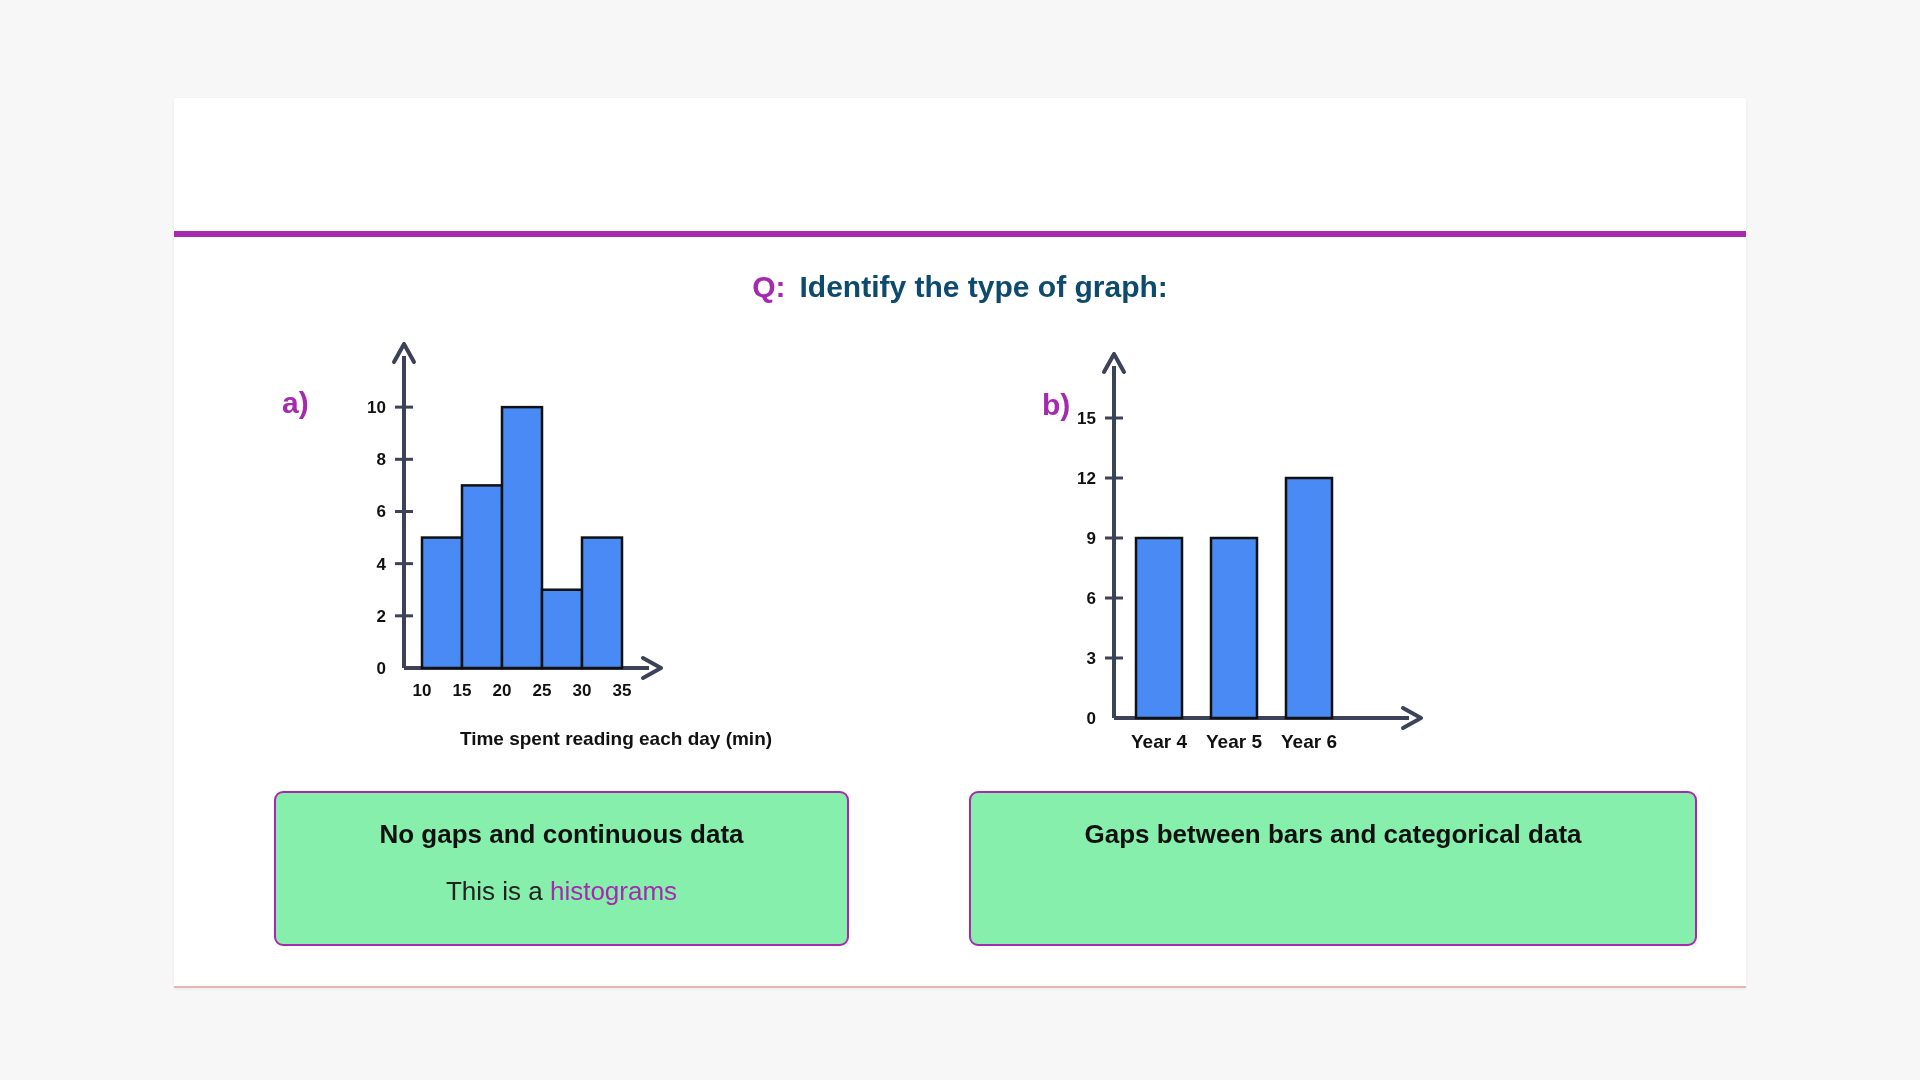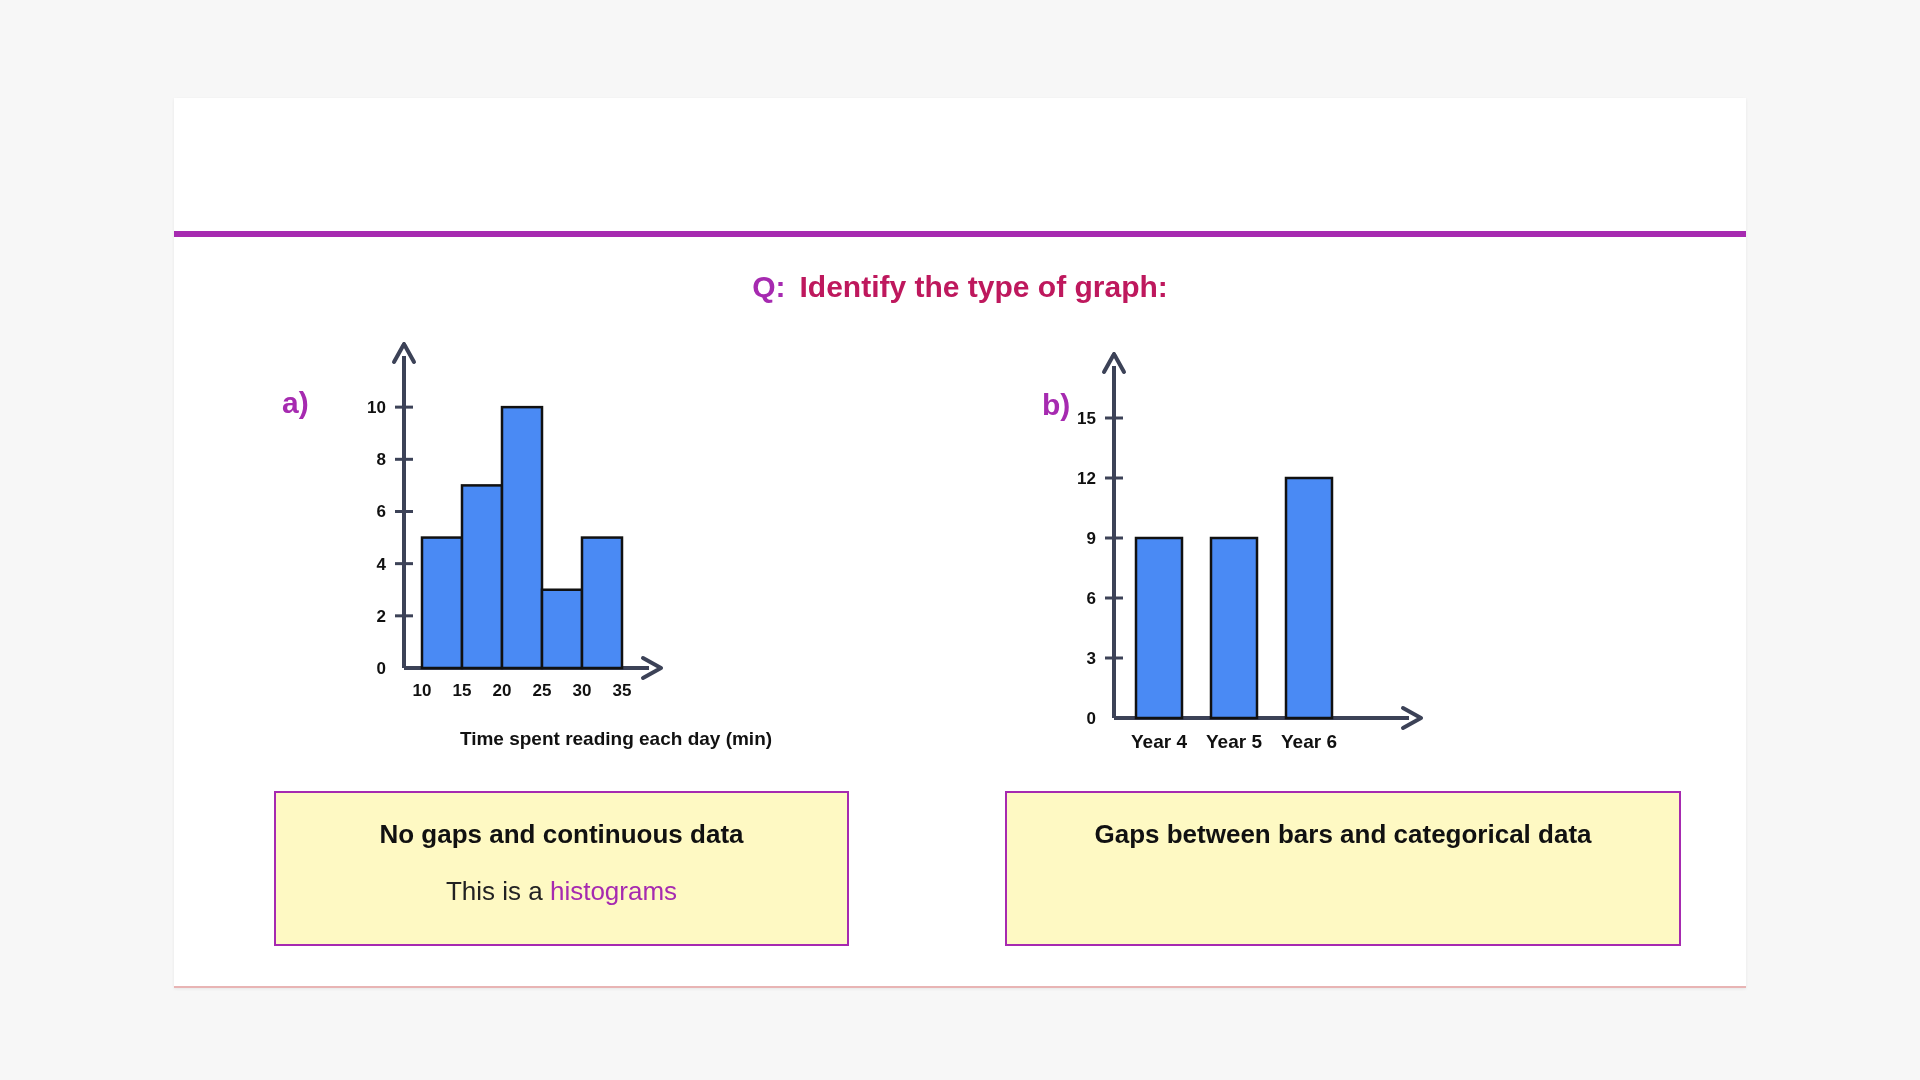"Identify the type of graph:" #question-text { color: #be185d -> #0c4a6e }
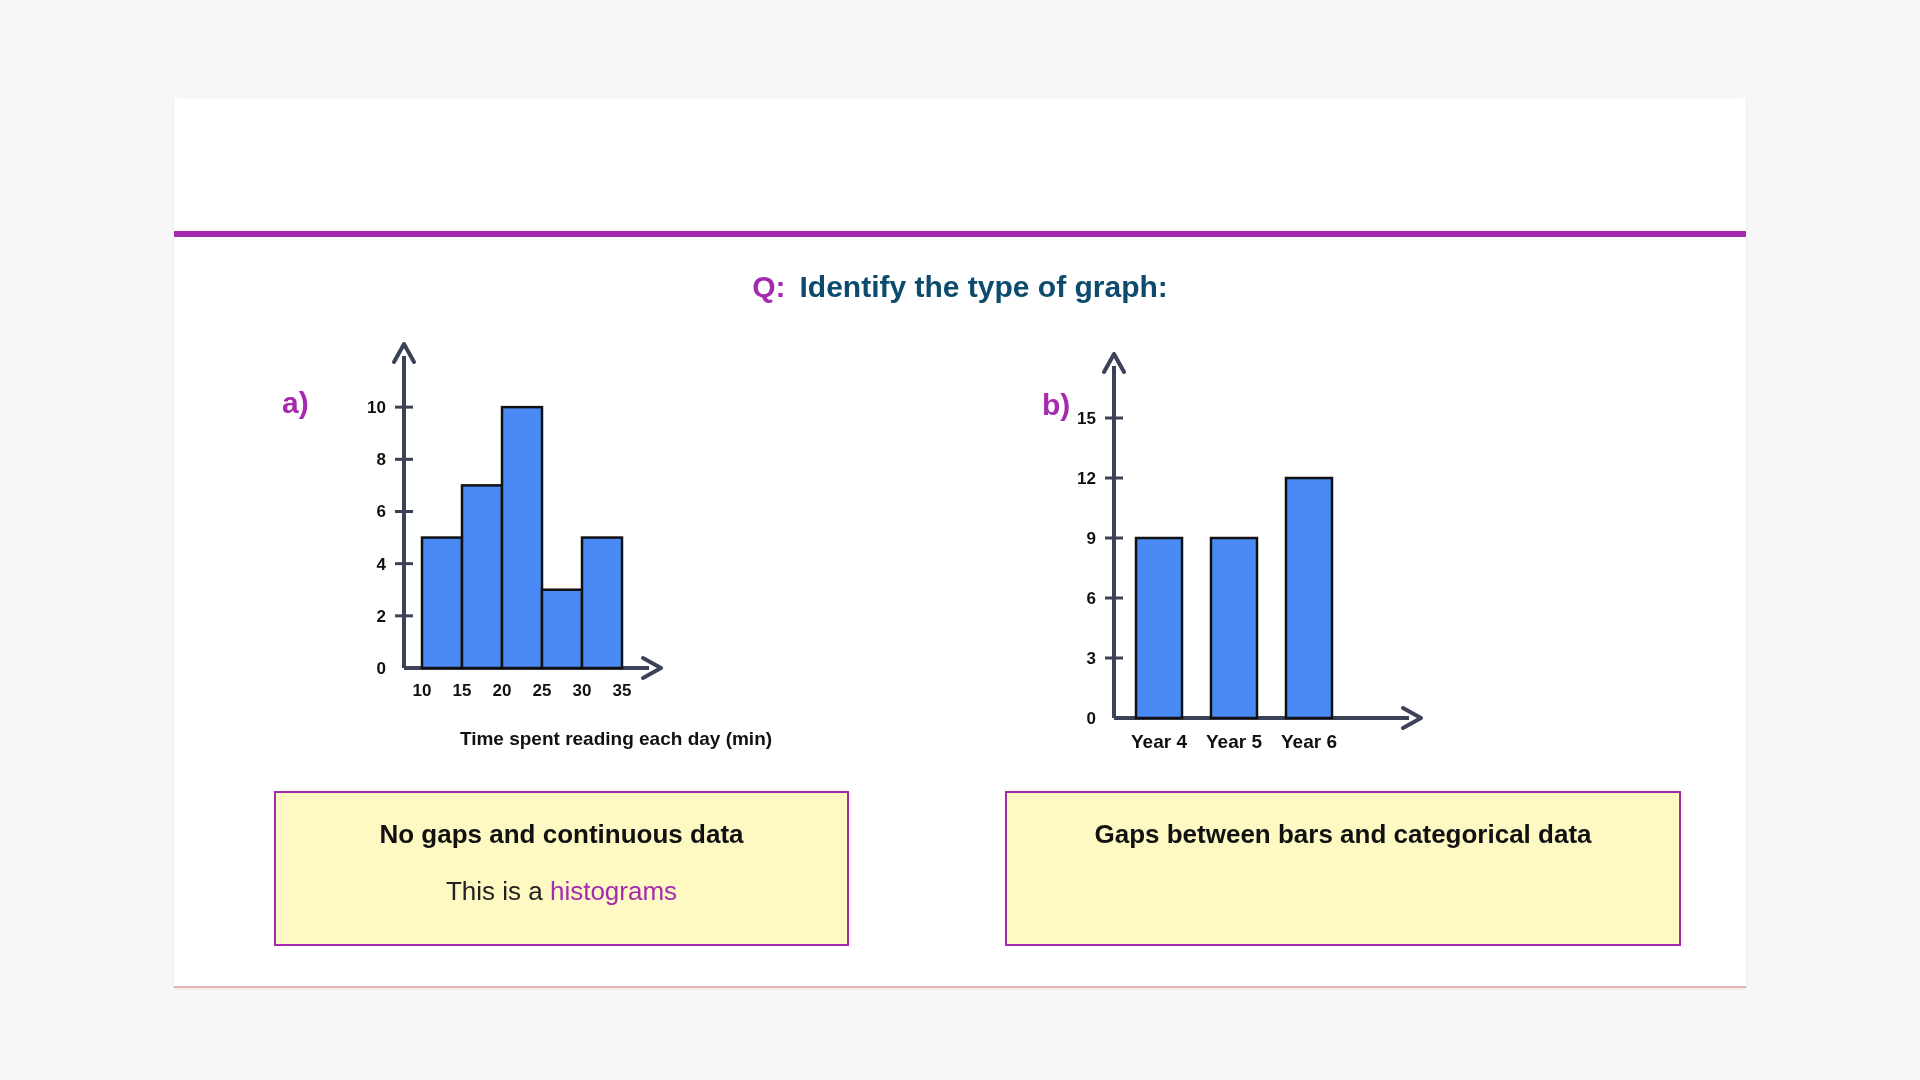"No gaps and continuous data" .answer-box { background: #fef9c3 -> #86efac; border-radius: 0 -> 9px }
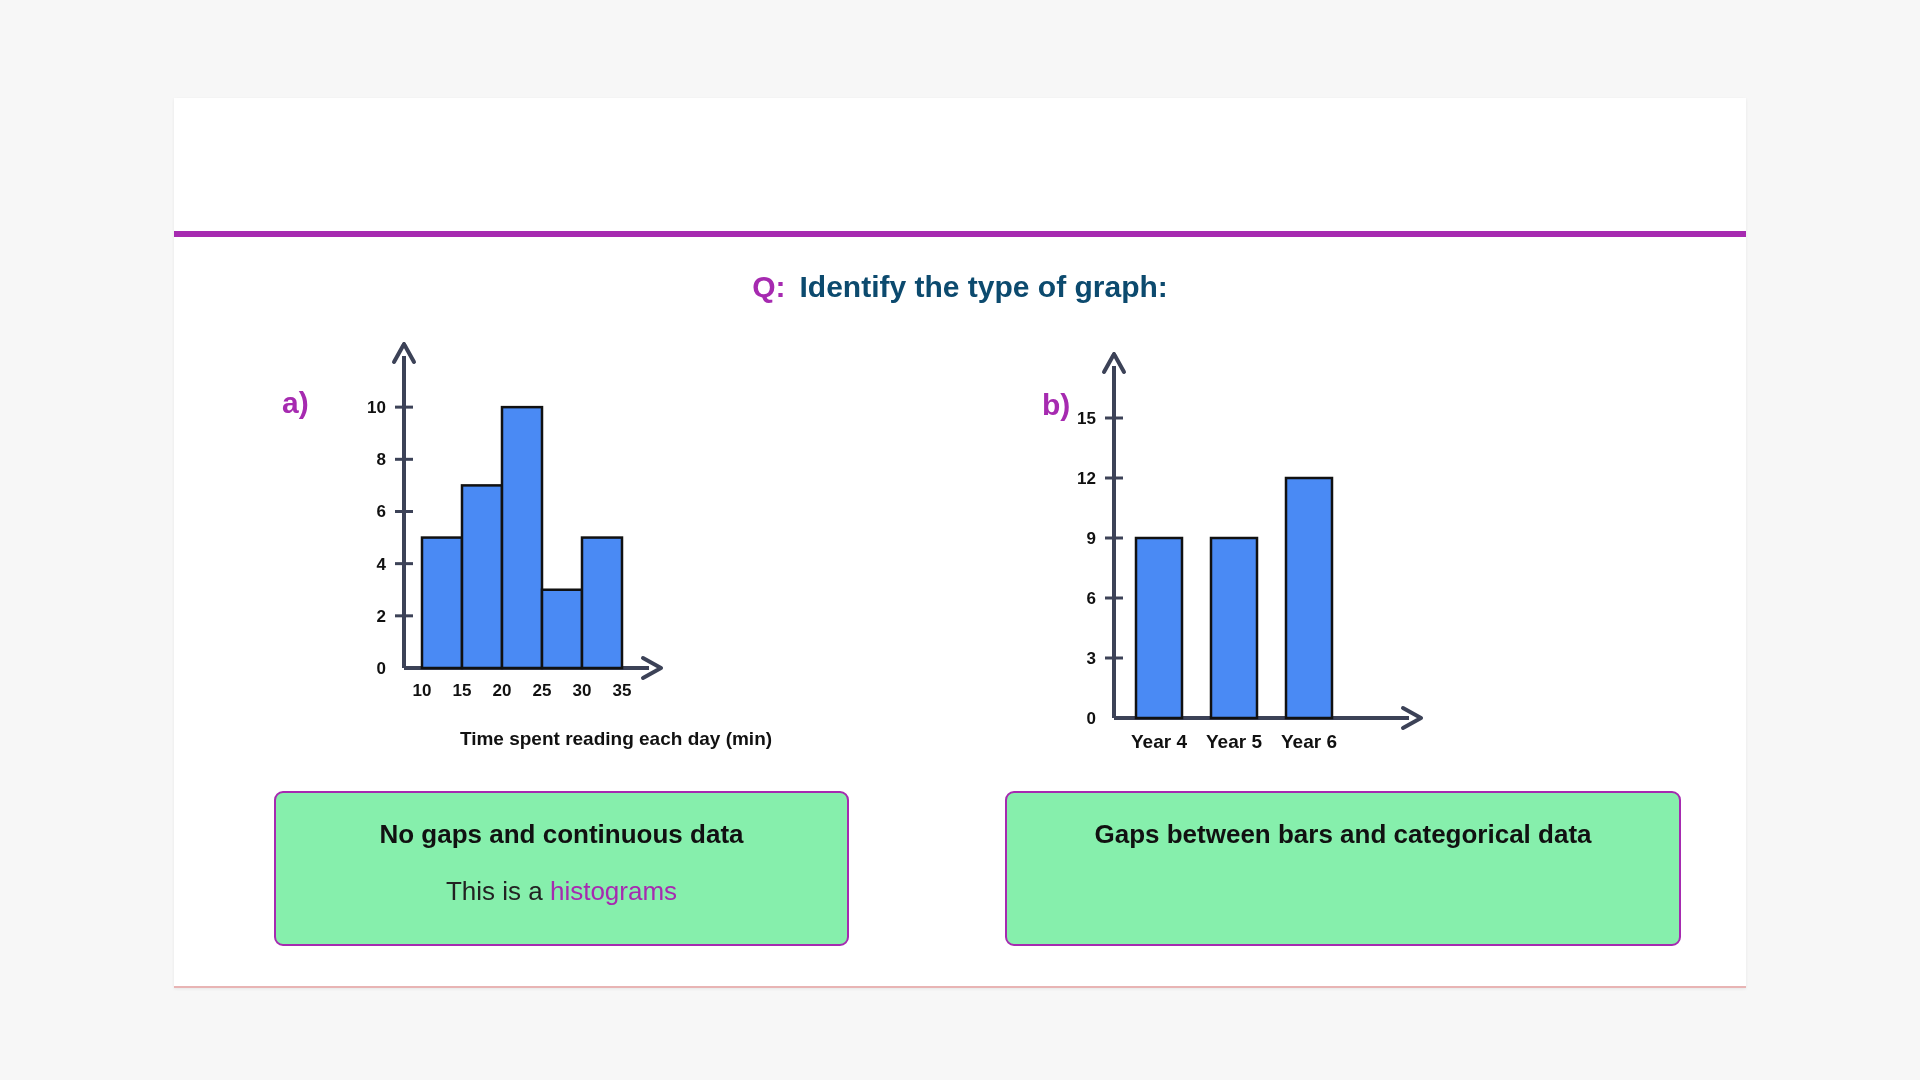"Gaps between bars and categorical" #answer-box-b { margin-left: 36px -> none; width: 676px -> 728px }
